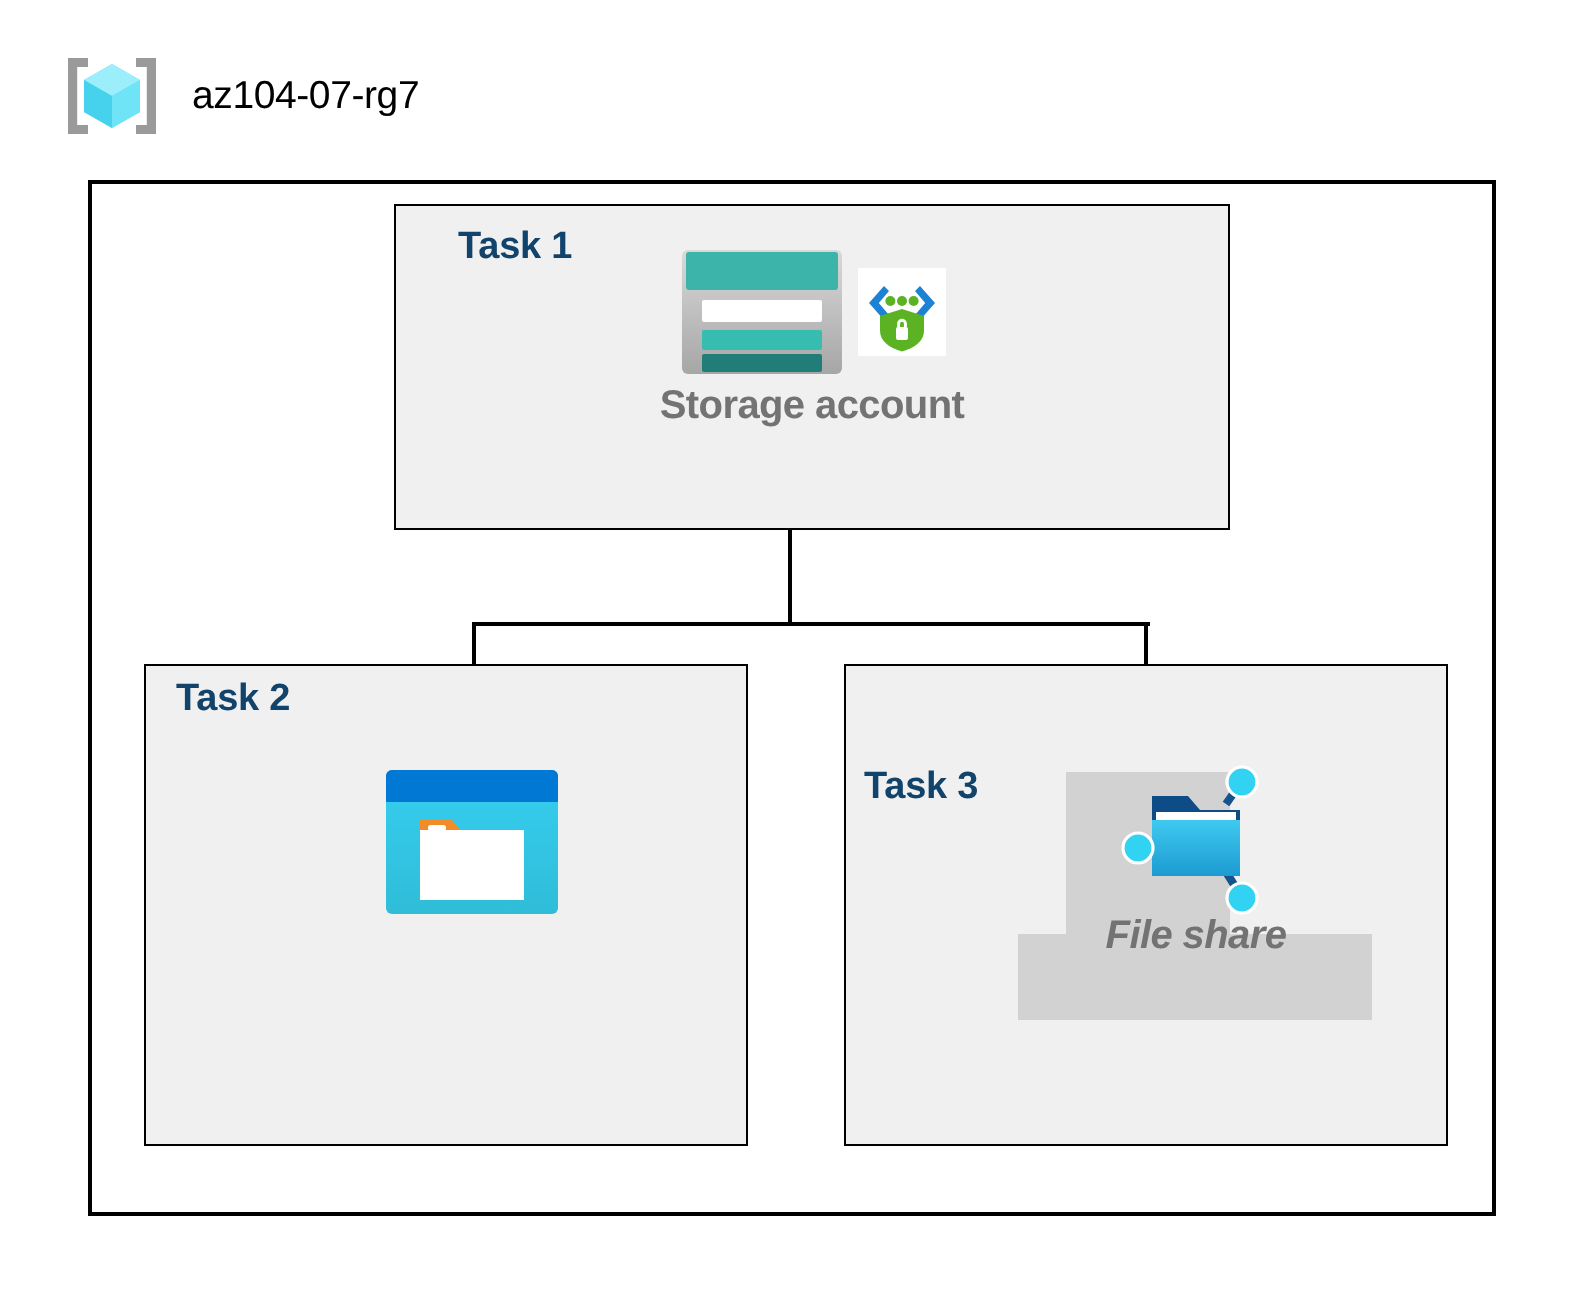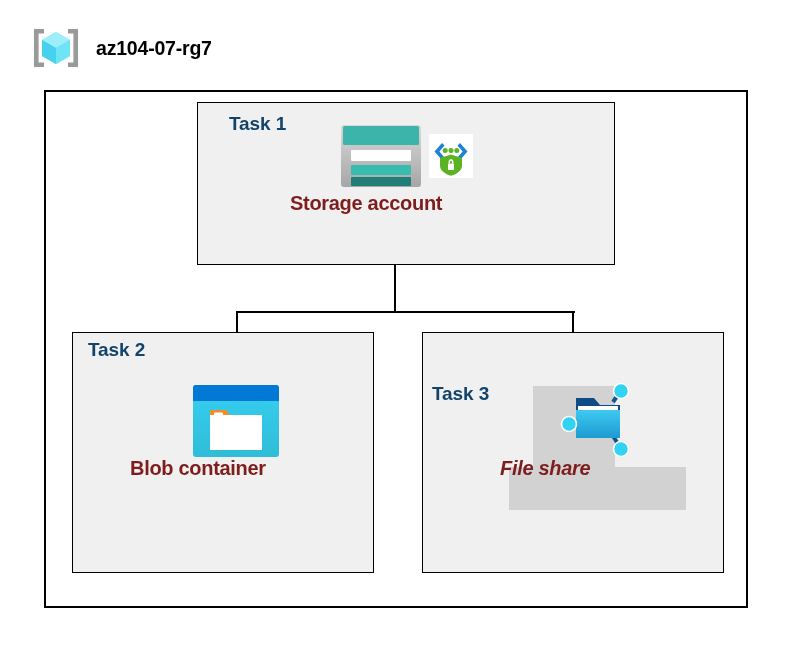"az104-07-rg7" #rg-title { font-weight: bold -> normal }
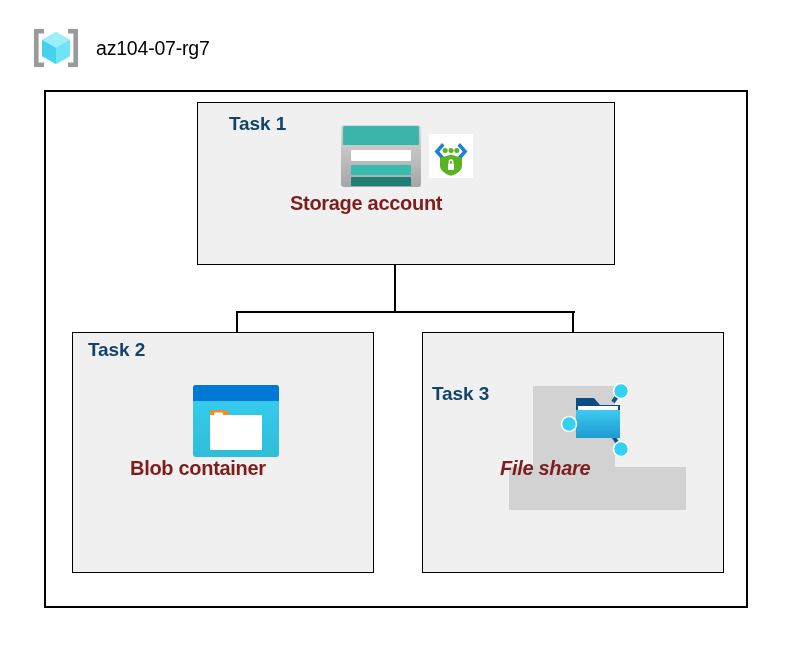"Storage account" .node-caption { color: #7f1d1d -> #737373; text-align: left -> center }
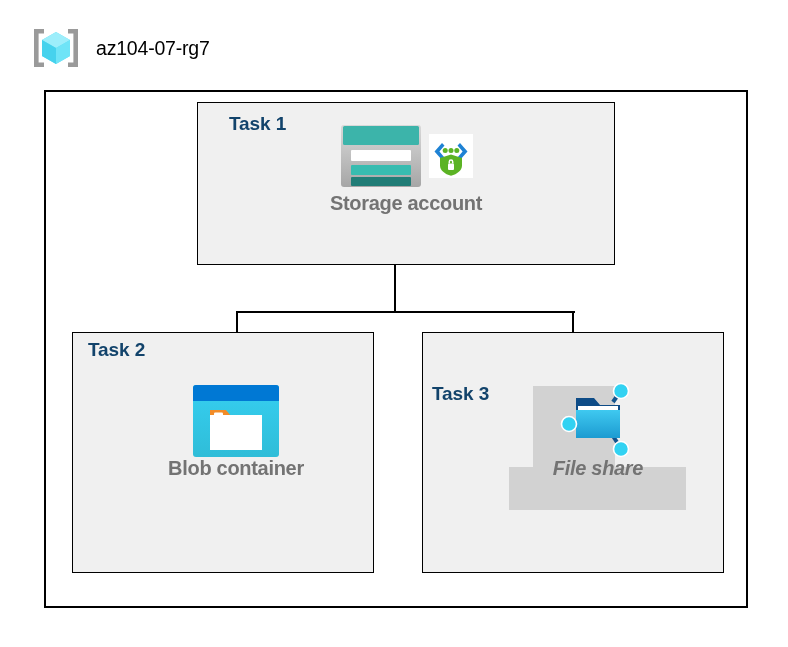"Blob container" div.node-caption { html: <div>Blob container</div> -> none }
